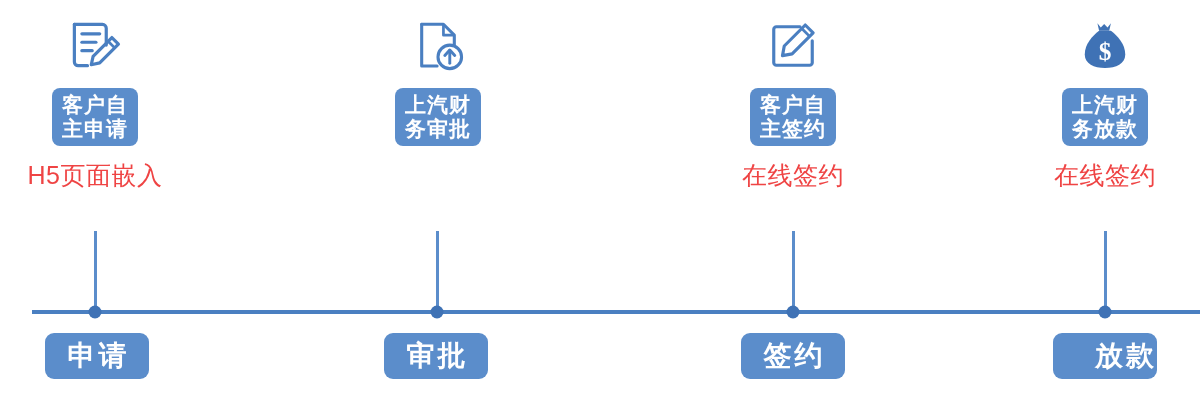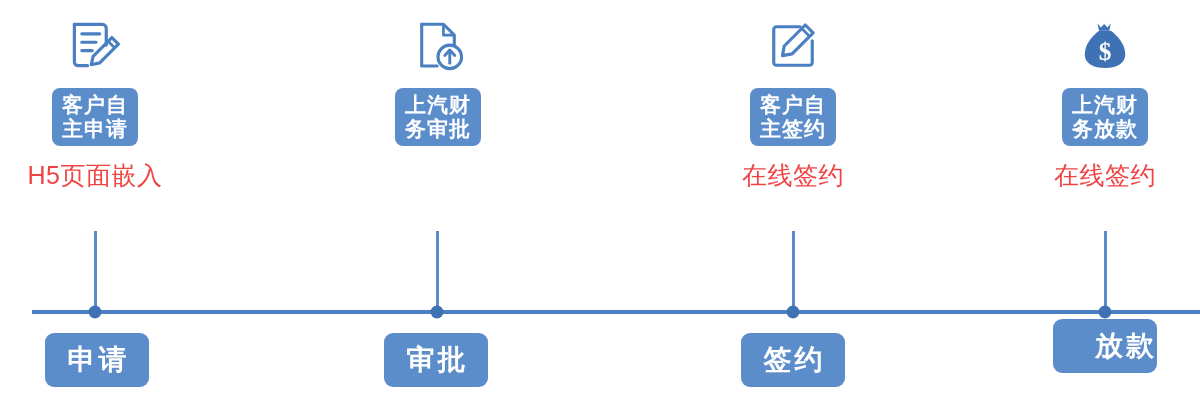"申请" .stage-btn { height: 54px -> 46px }
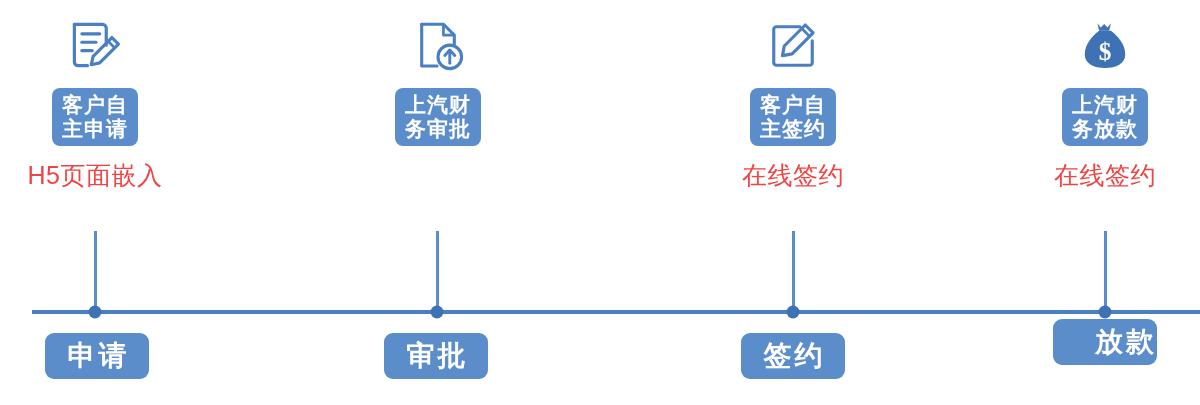"放款" button.stage-btn { top: 319px -> 333px }
